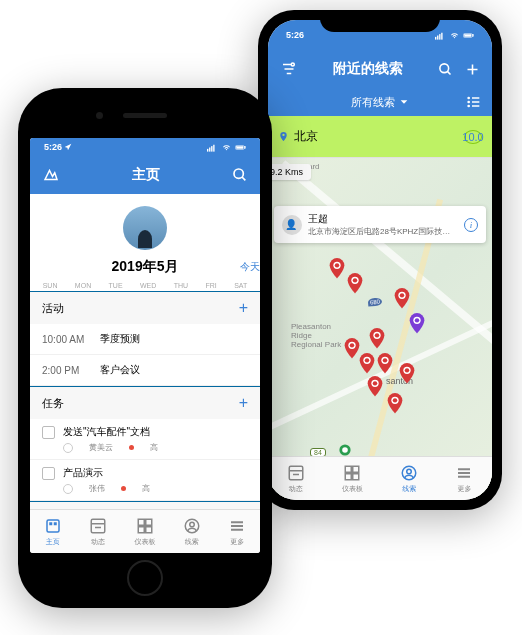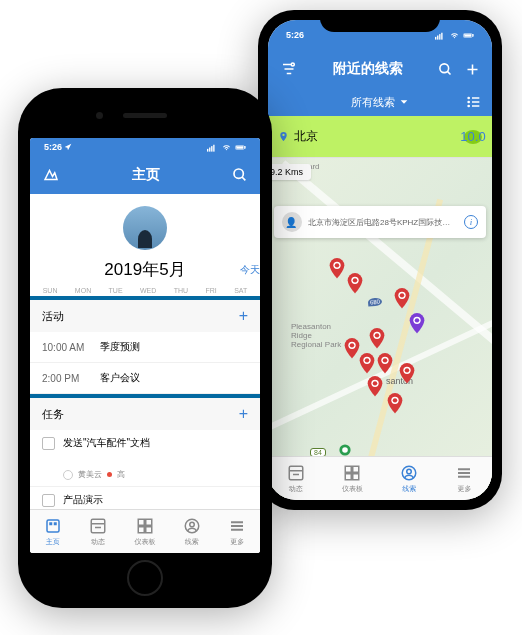"10.0" .distance-badge { border: 7px solid #84cc16 -> 1px solid #84cc16; font-size: 13px -> 11px }
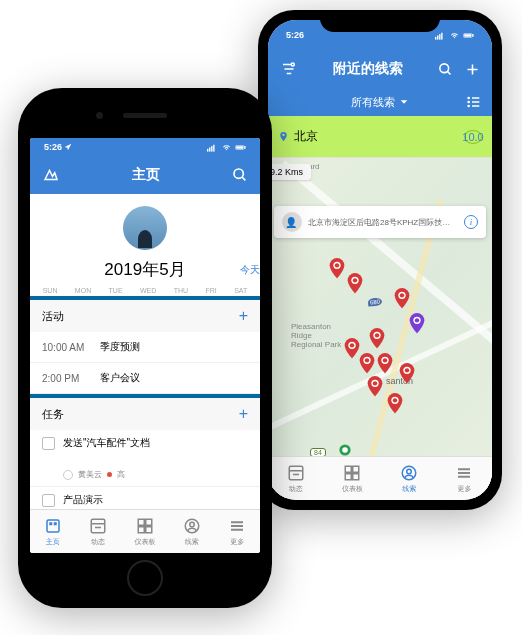"王超" div.info-name { html: none -> <div>王超</div> }
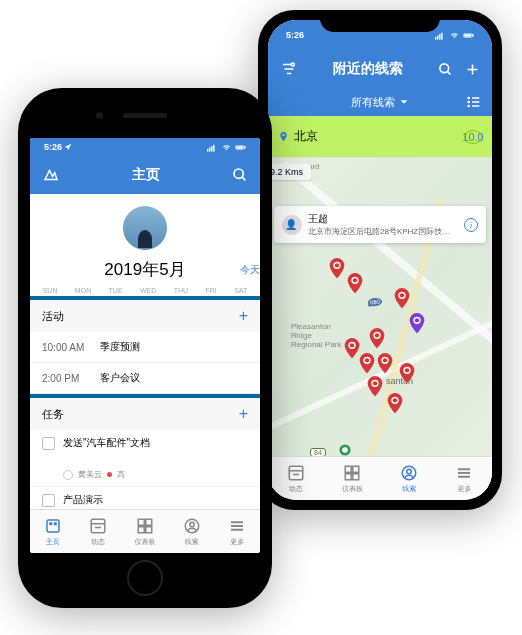"2019年5月" .month-label { font-size: 17px -> 14px; font-weight: 400 -> 700 }
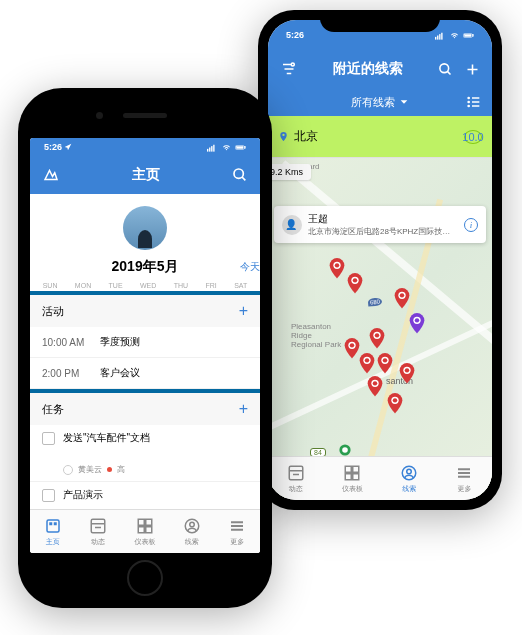"活动" .section { border-top: 4px solid #0369a1 -> 1px solid #0369a1 }
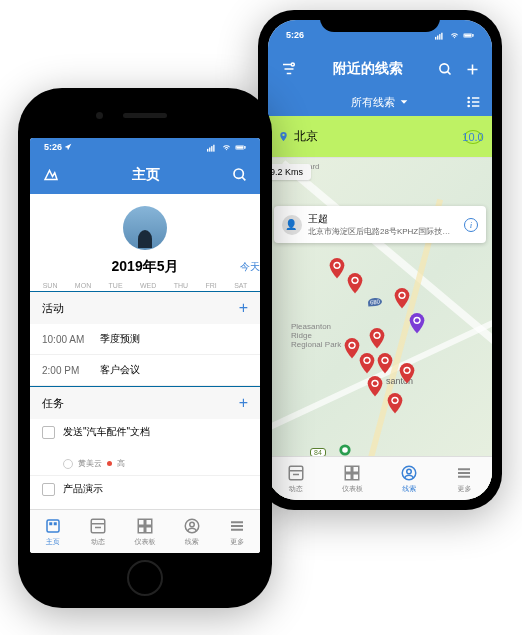"黄美云" .task-meta { gap: 5px -> 16px; margin-top: 19px -> 3px }
